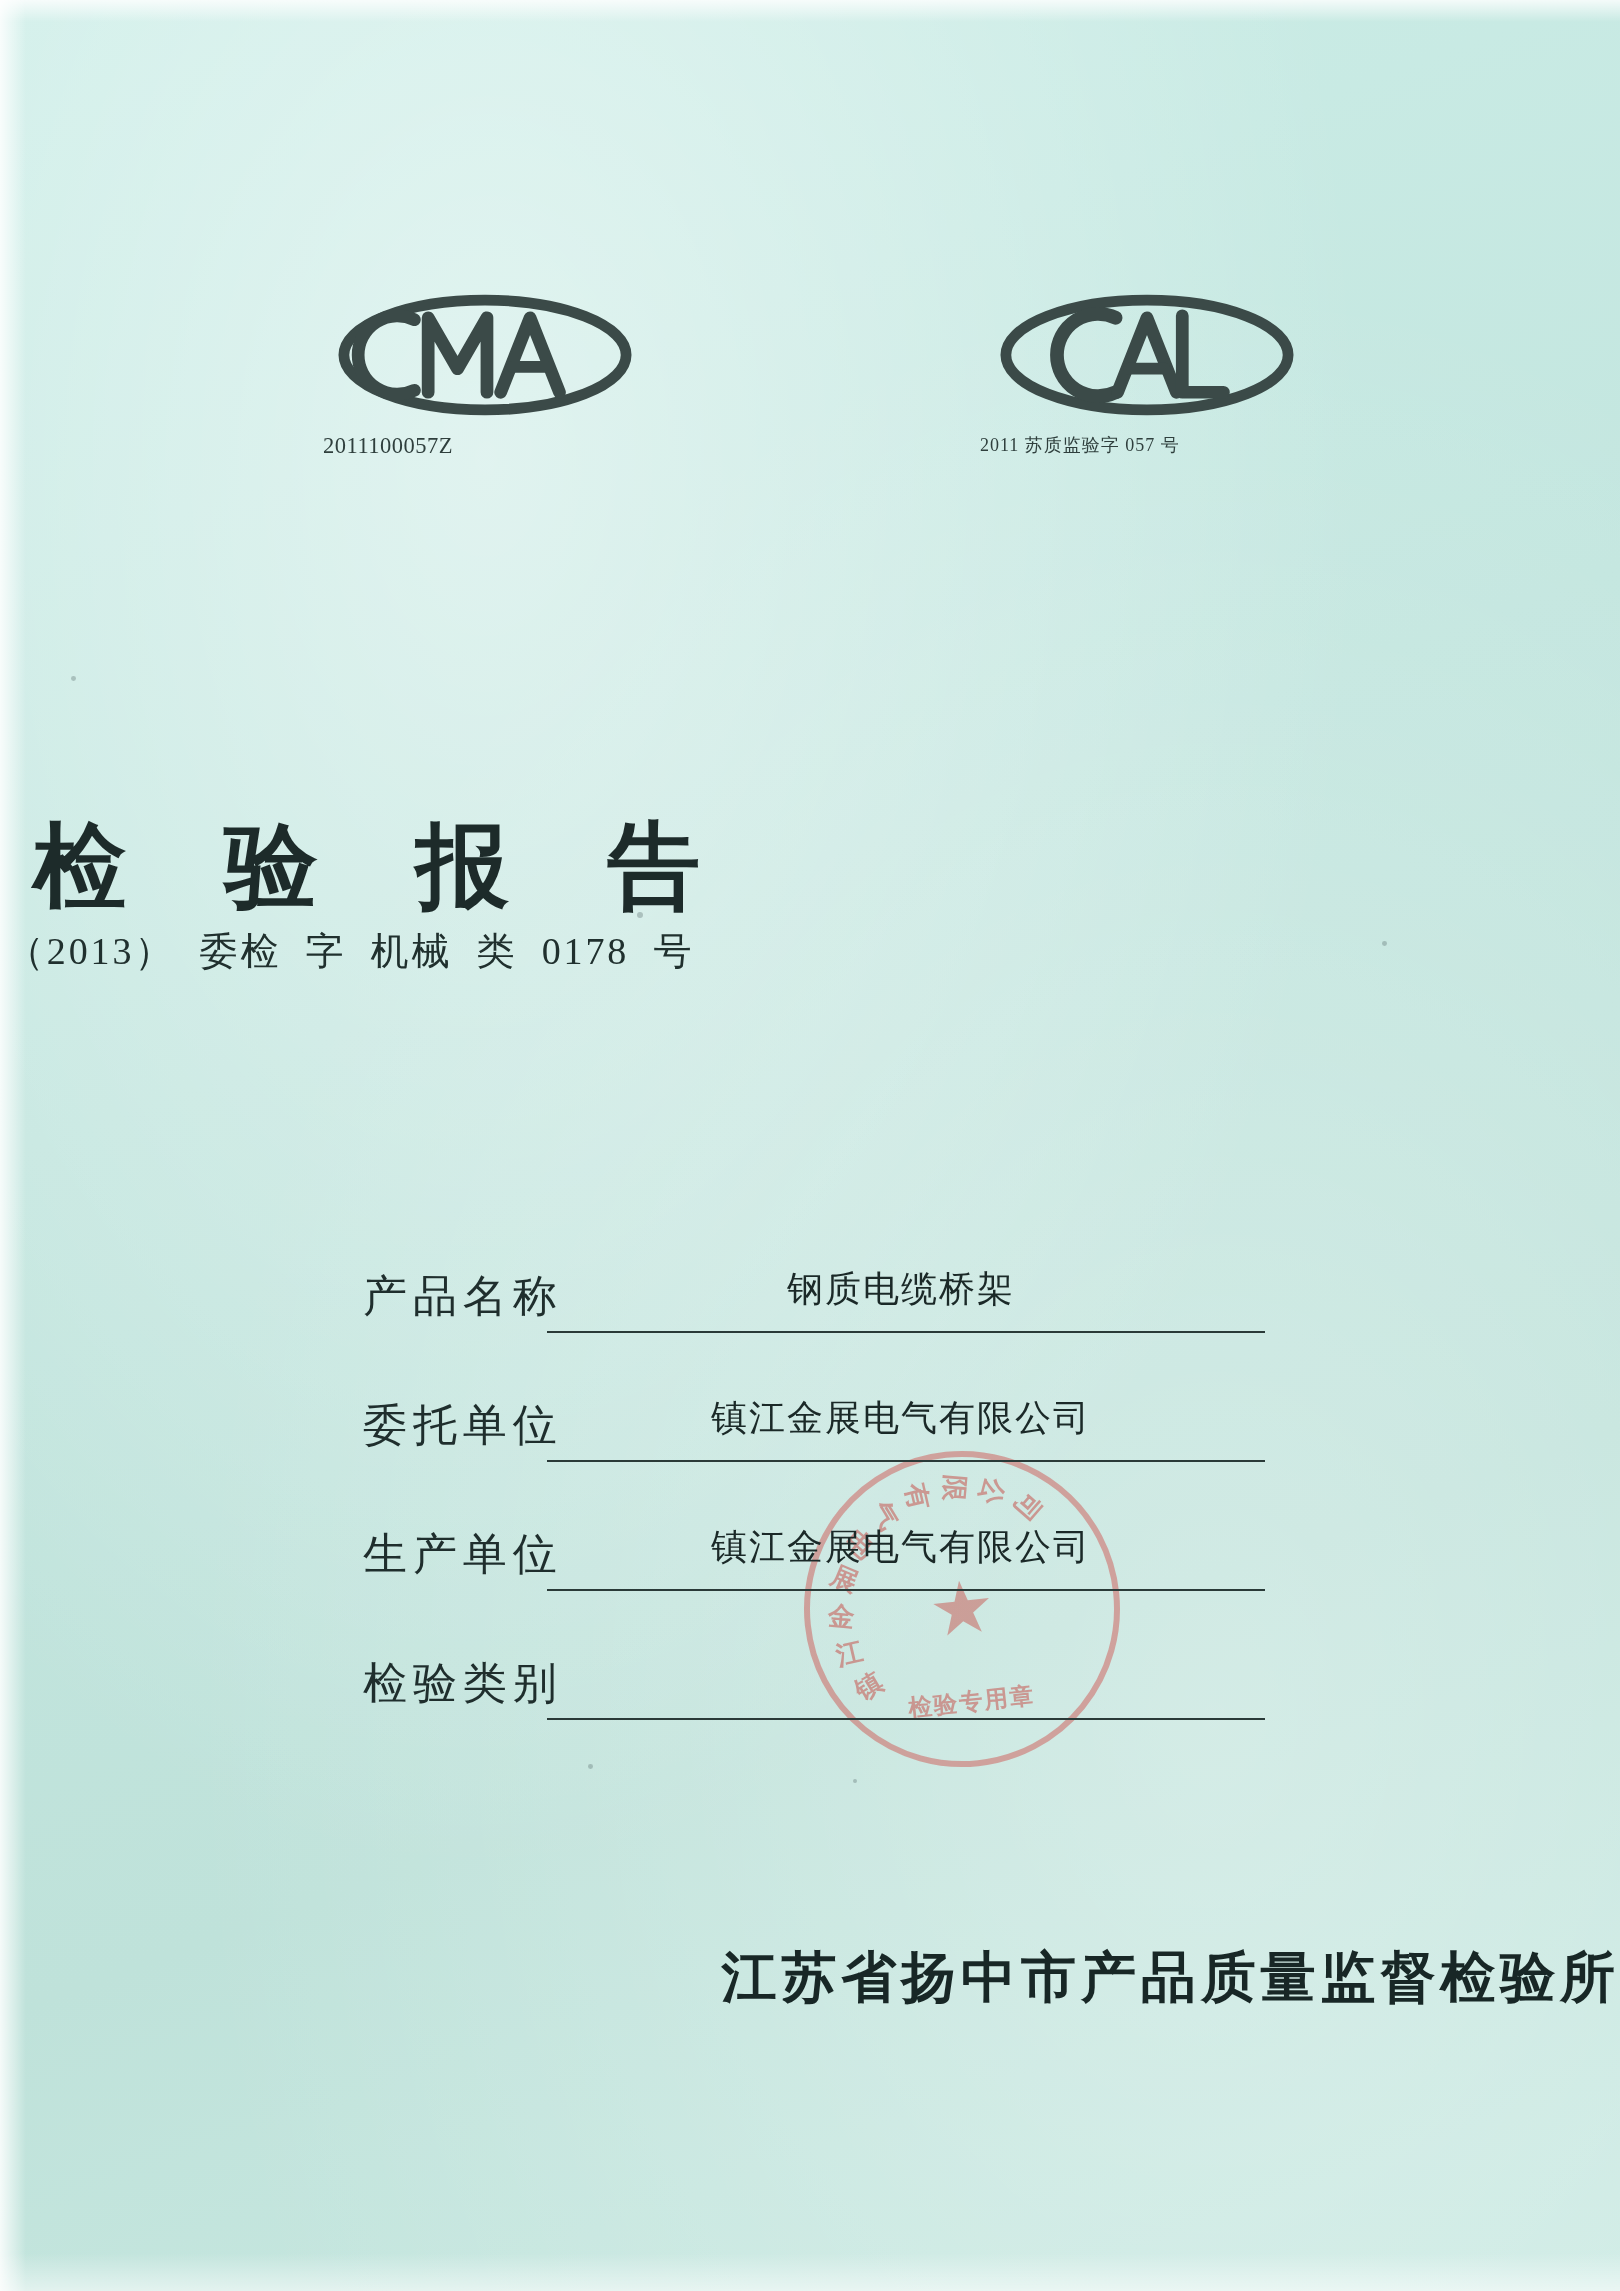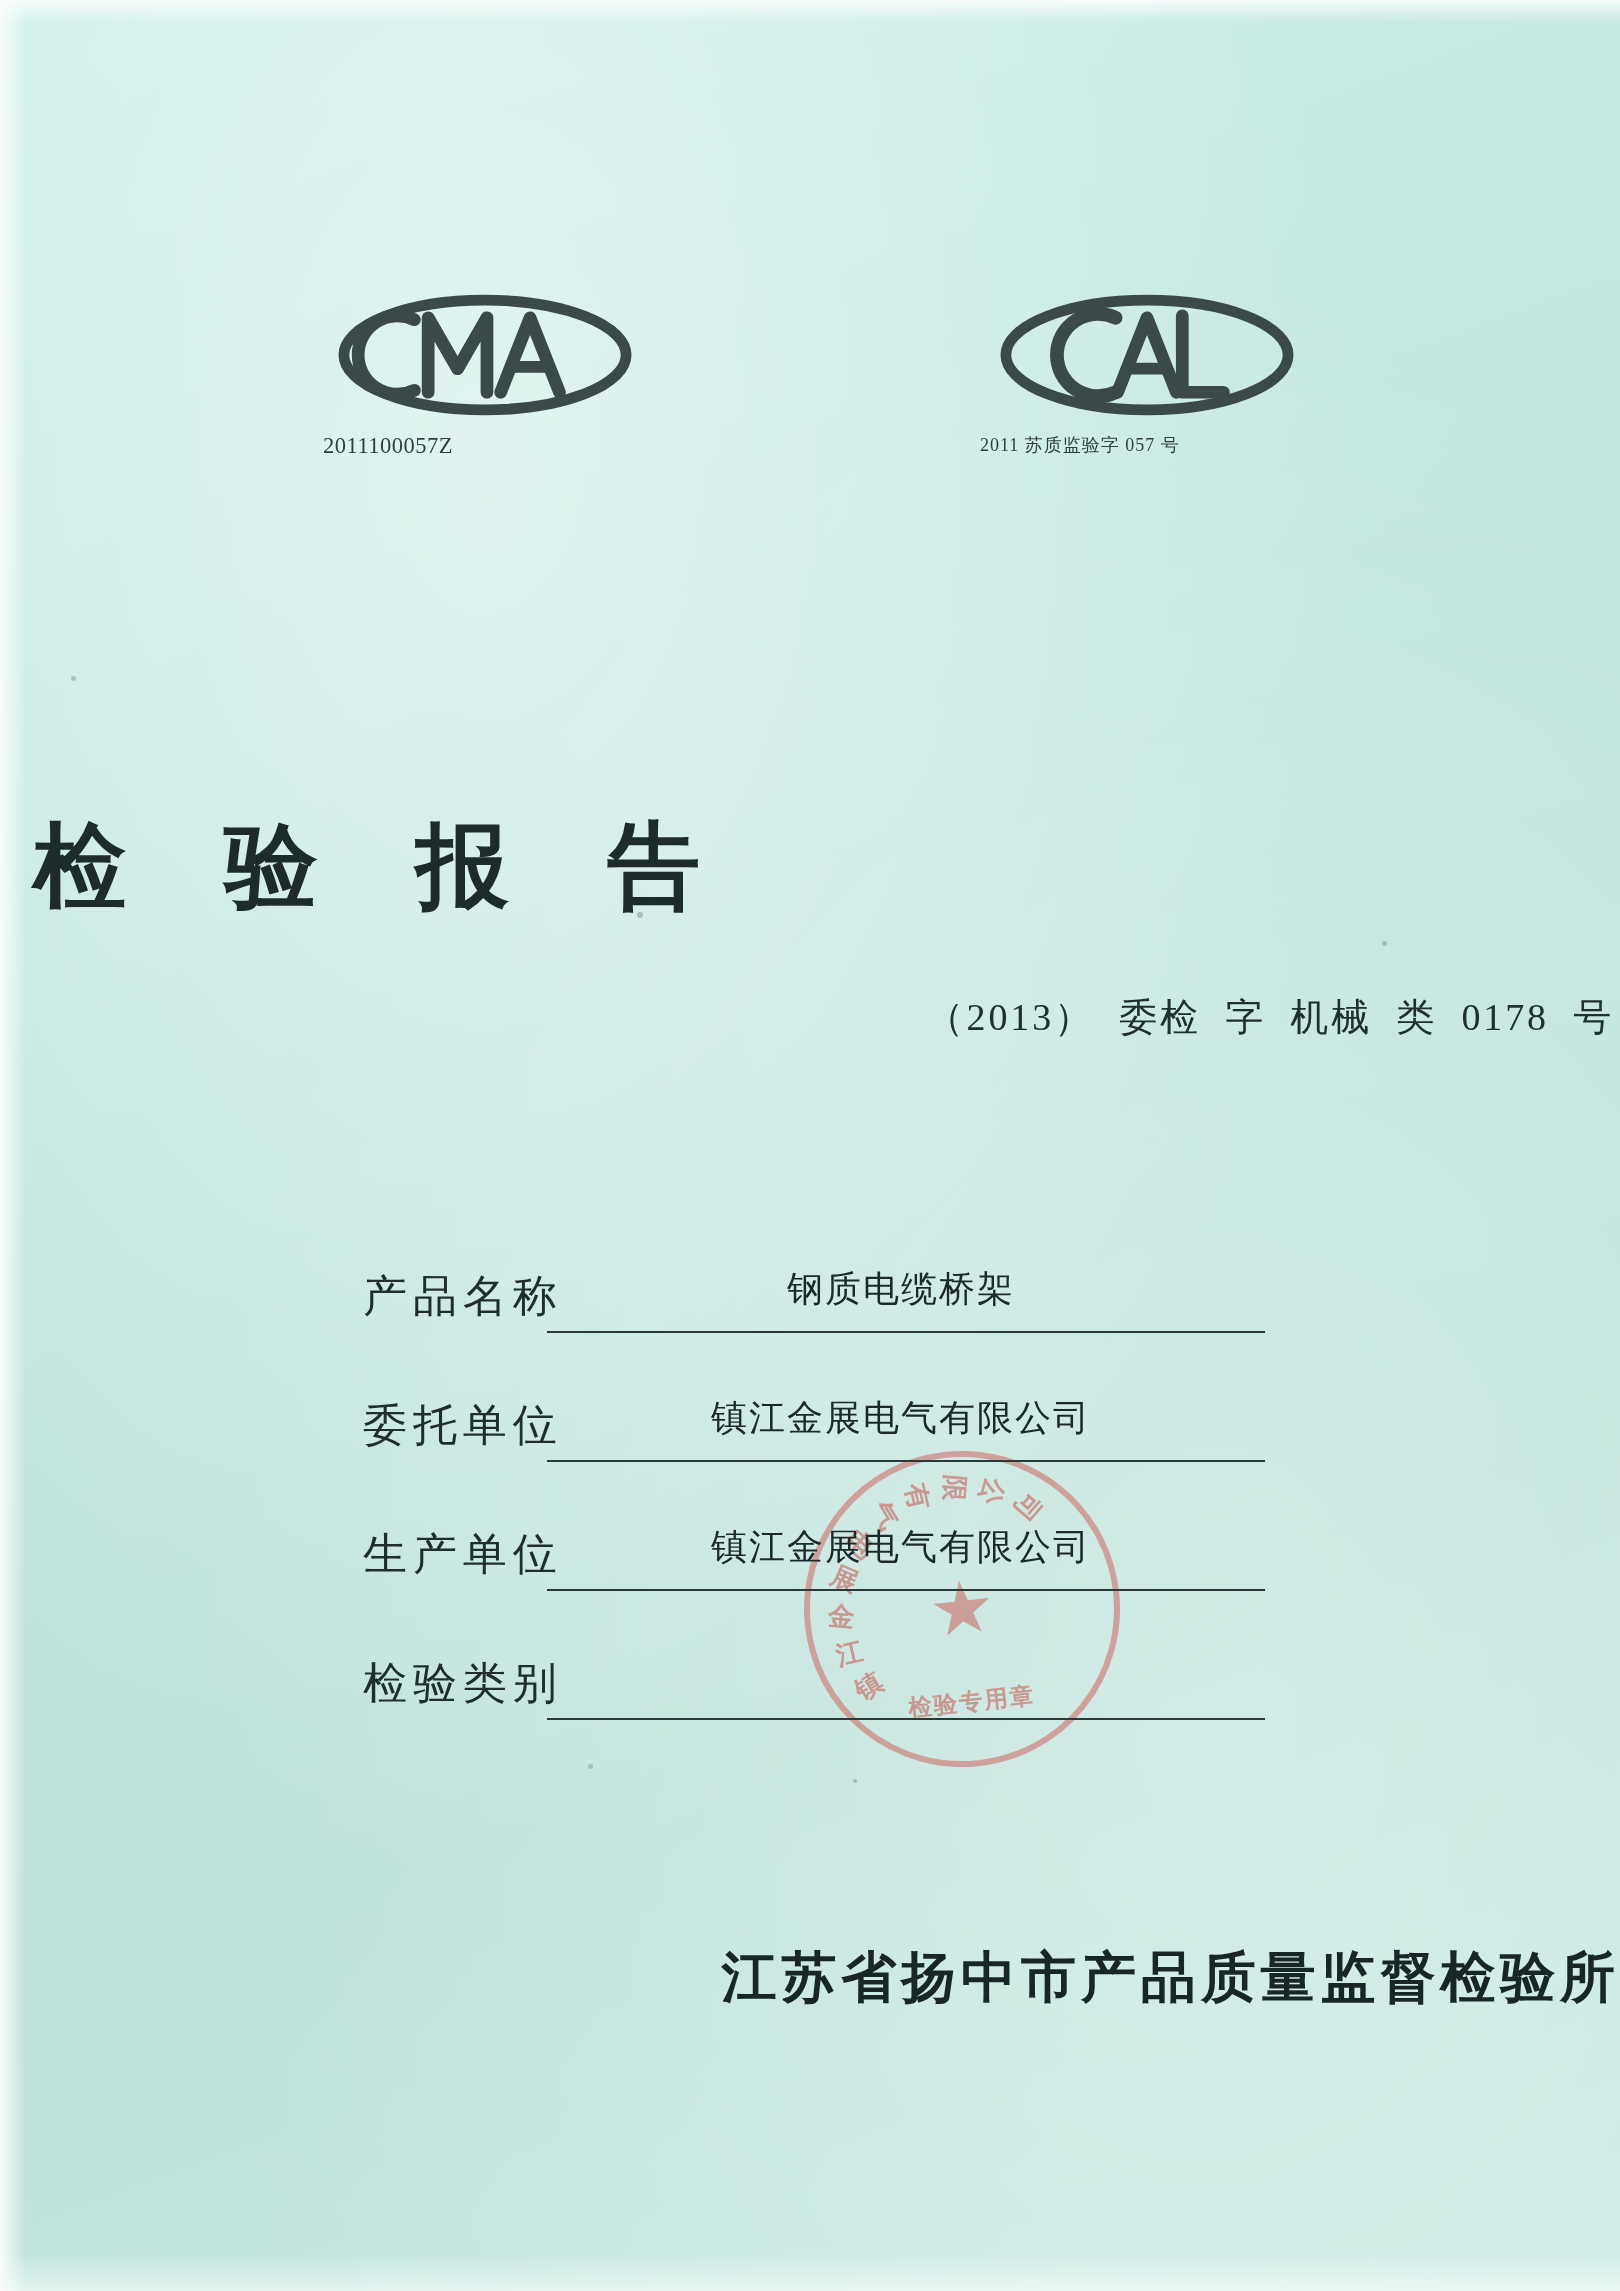"（2013） 委检 字 机械 类" .subtitle { text-align: right -> left; top: 992px -> 926px }
